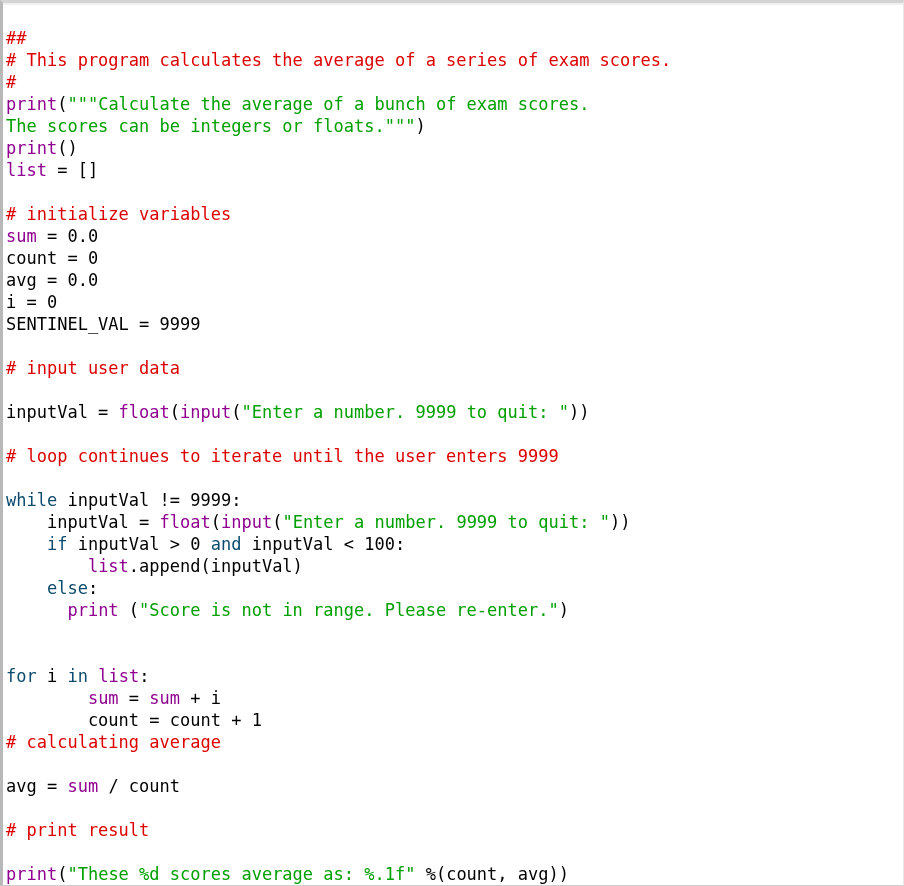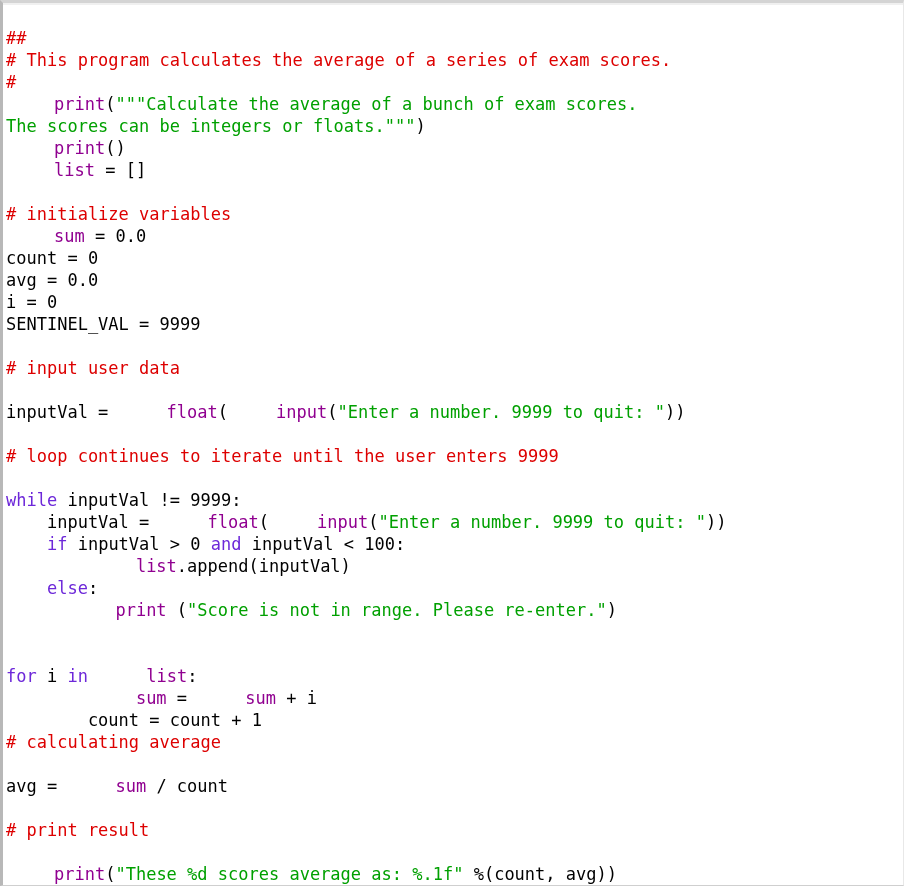"print" .tok-builtin { margin-left: 48px -> none }
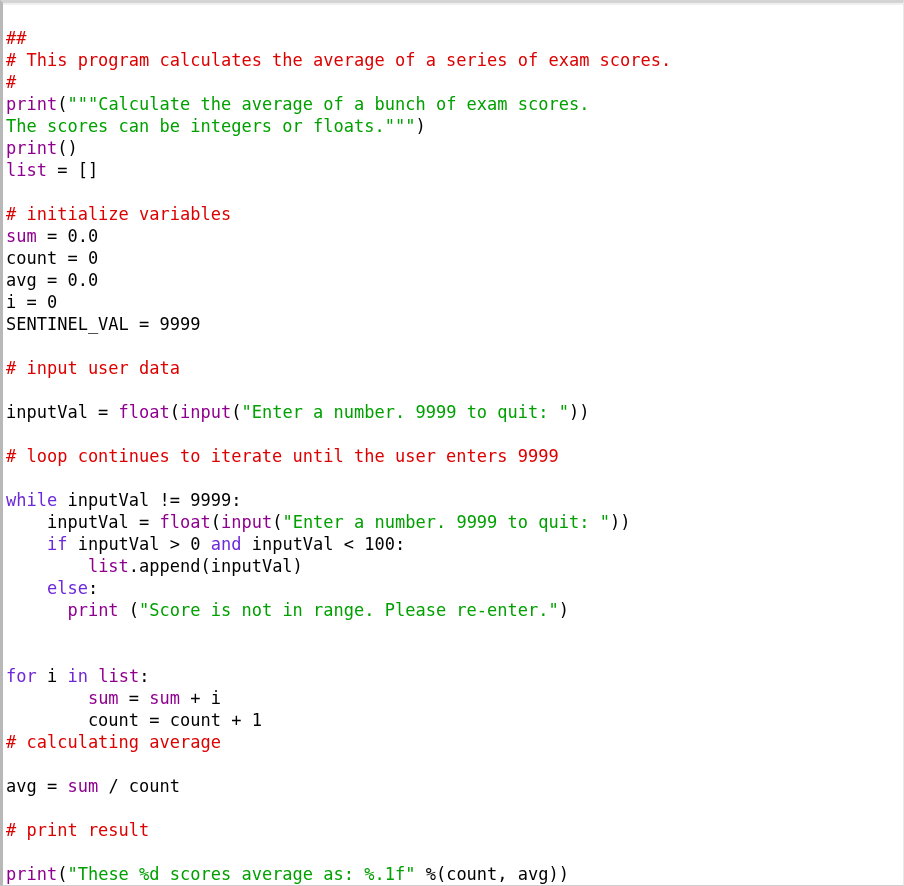"while" .tok-keyword { color: #6d28d9 -> #0c4a6e }
